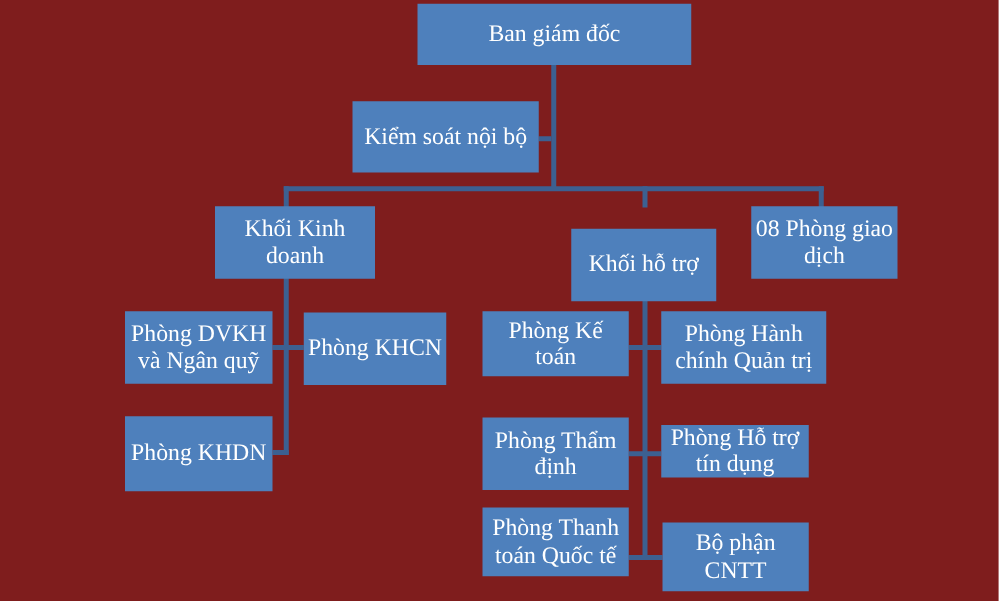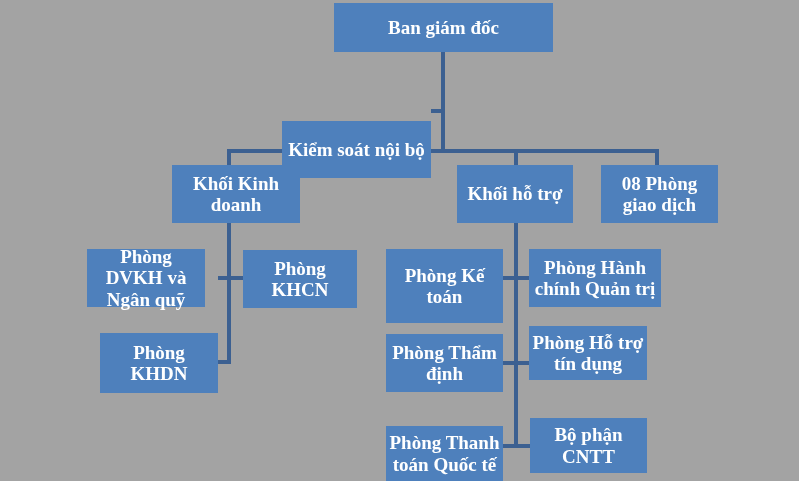"Ban giám đốc" .canvas { background: #a3a3a3 -> #7f1d1d; font-weight: bold -> none }
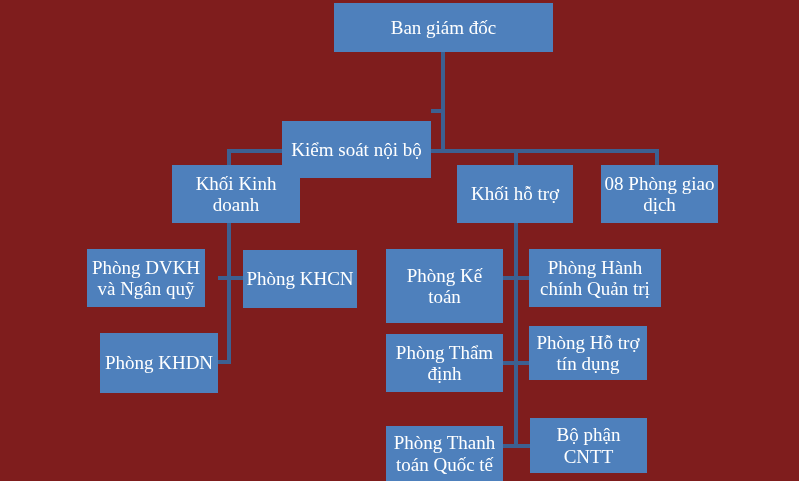"Kiểm soát nội bộ" div.node { margin-top: 40px -> none }
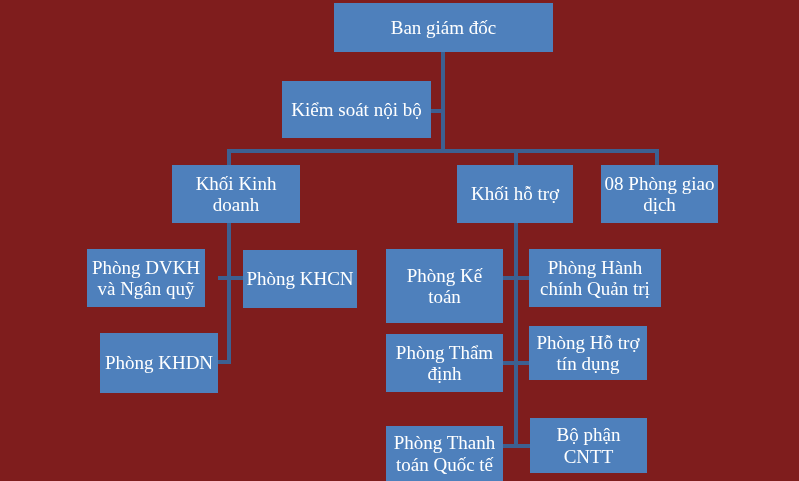"Khối hỗ trợ" div.node { top: 165px -> 183px }
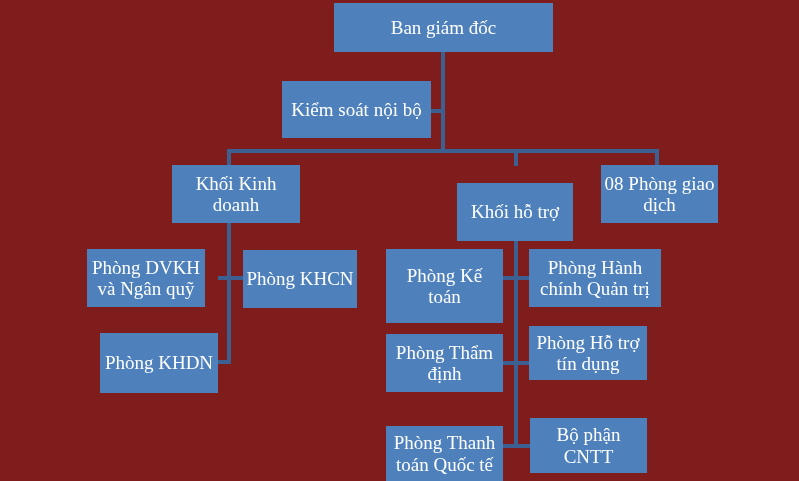"Phòng DVKH và Ngân quỹ" div.node { left: 87px -> 100px }
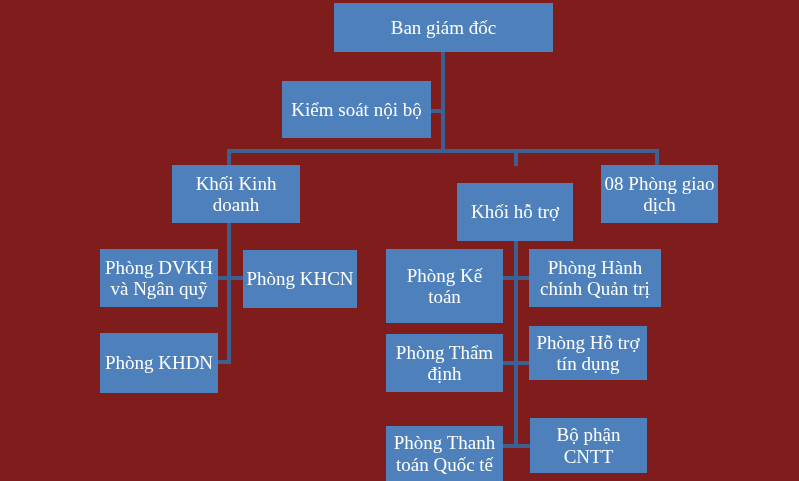"Phòng Kế toán" div.node { height: 74px -> 52px }
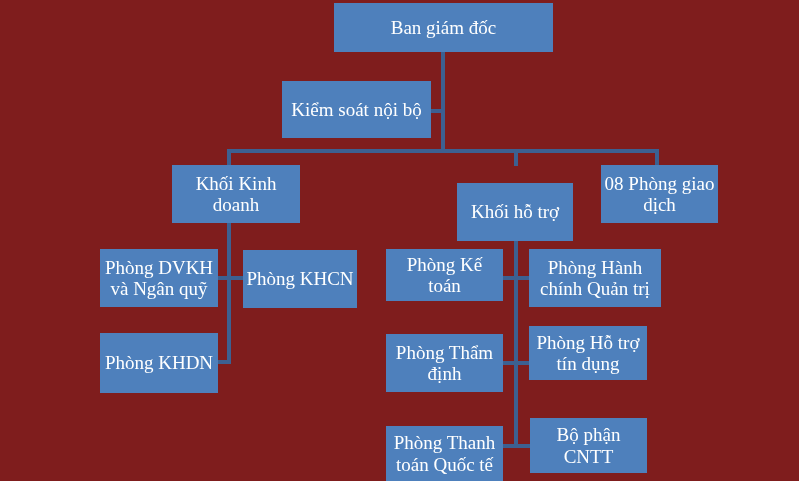"Phòng Hỗ trợ tín dụng" div.node { height: 54px -> 42px; top: 326px -> 340px }
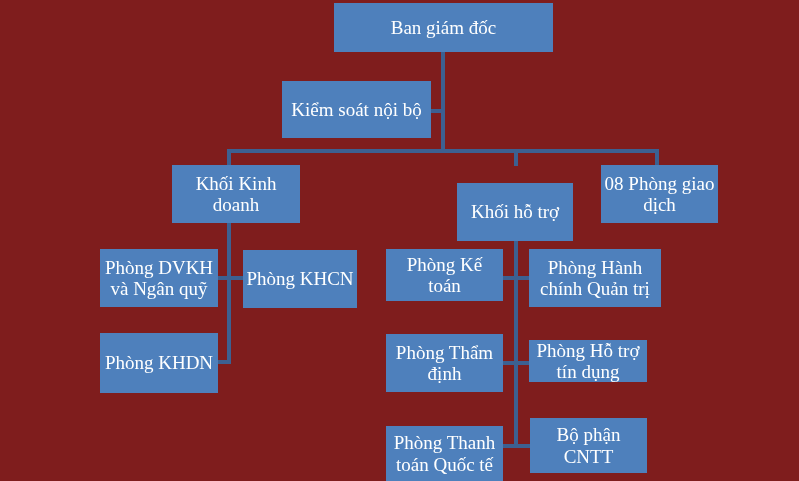"Phòng Thanh toán Quốc tế" div.node { top: 426px -> 406px }
